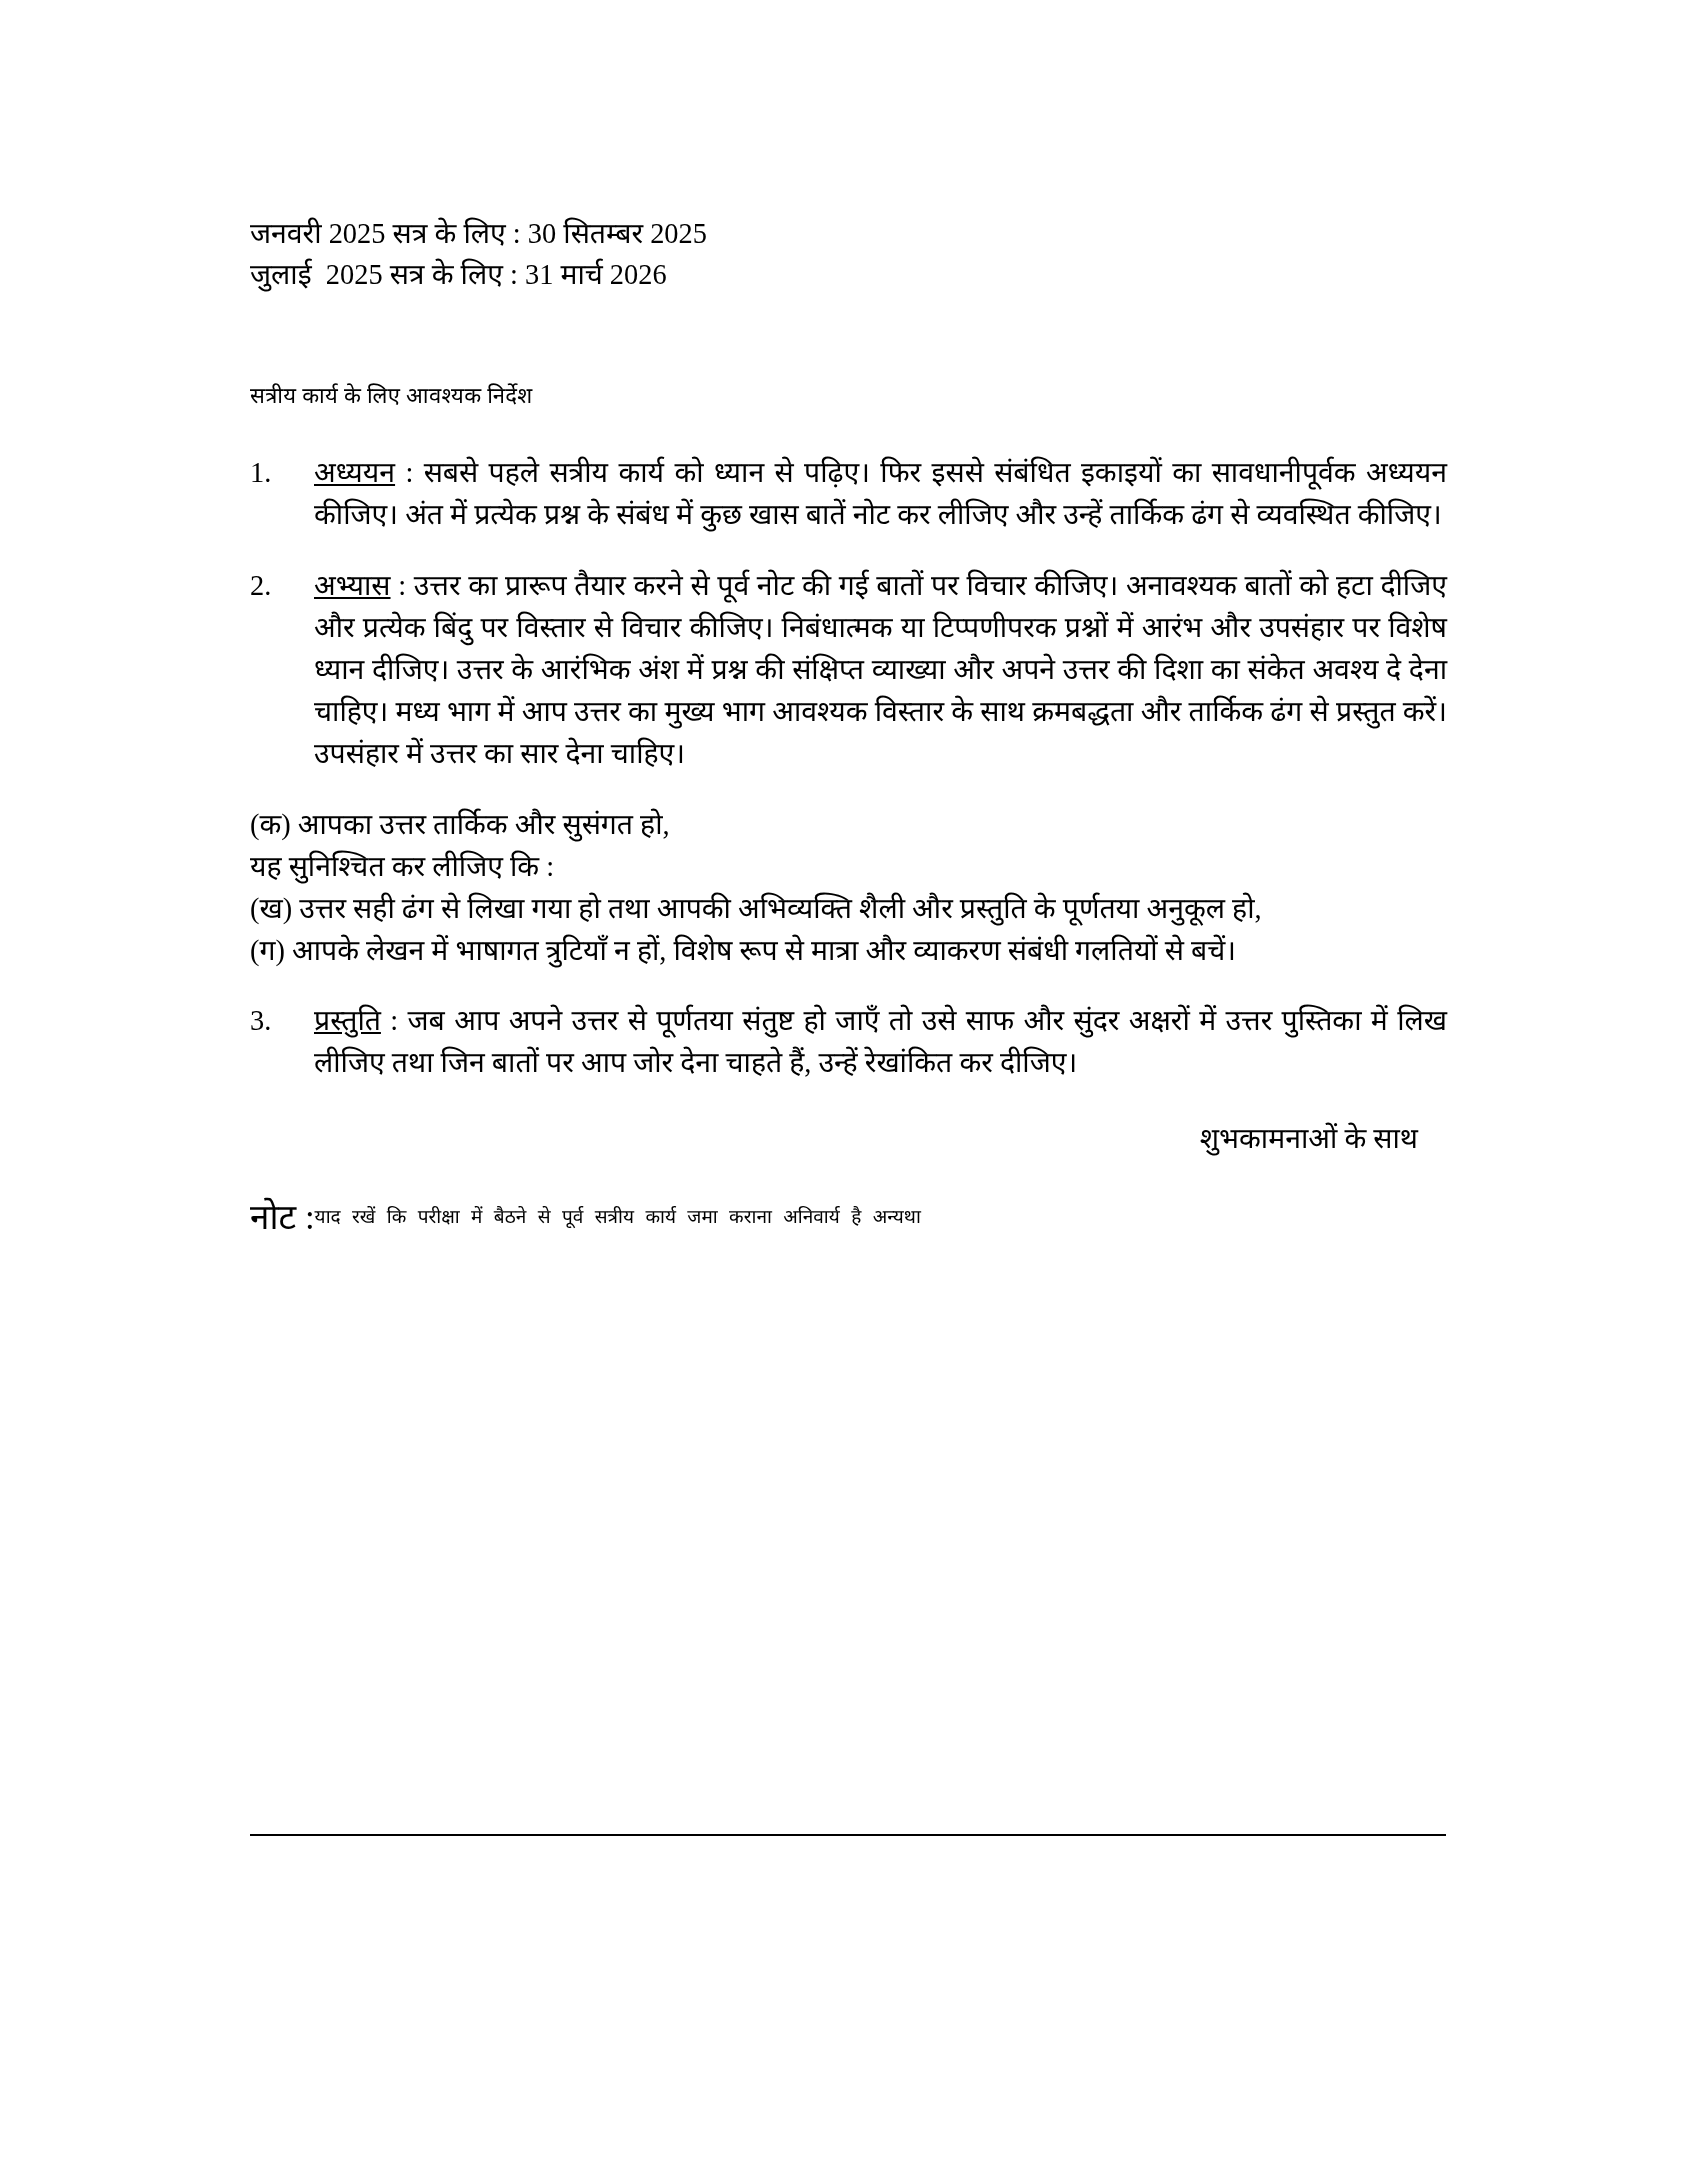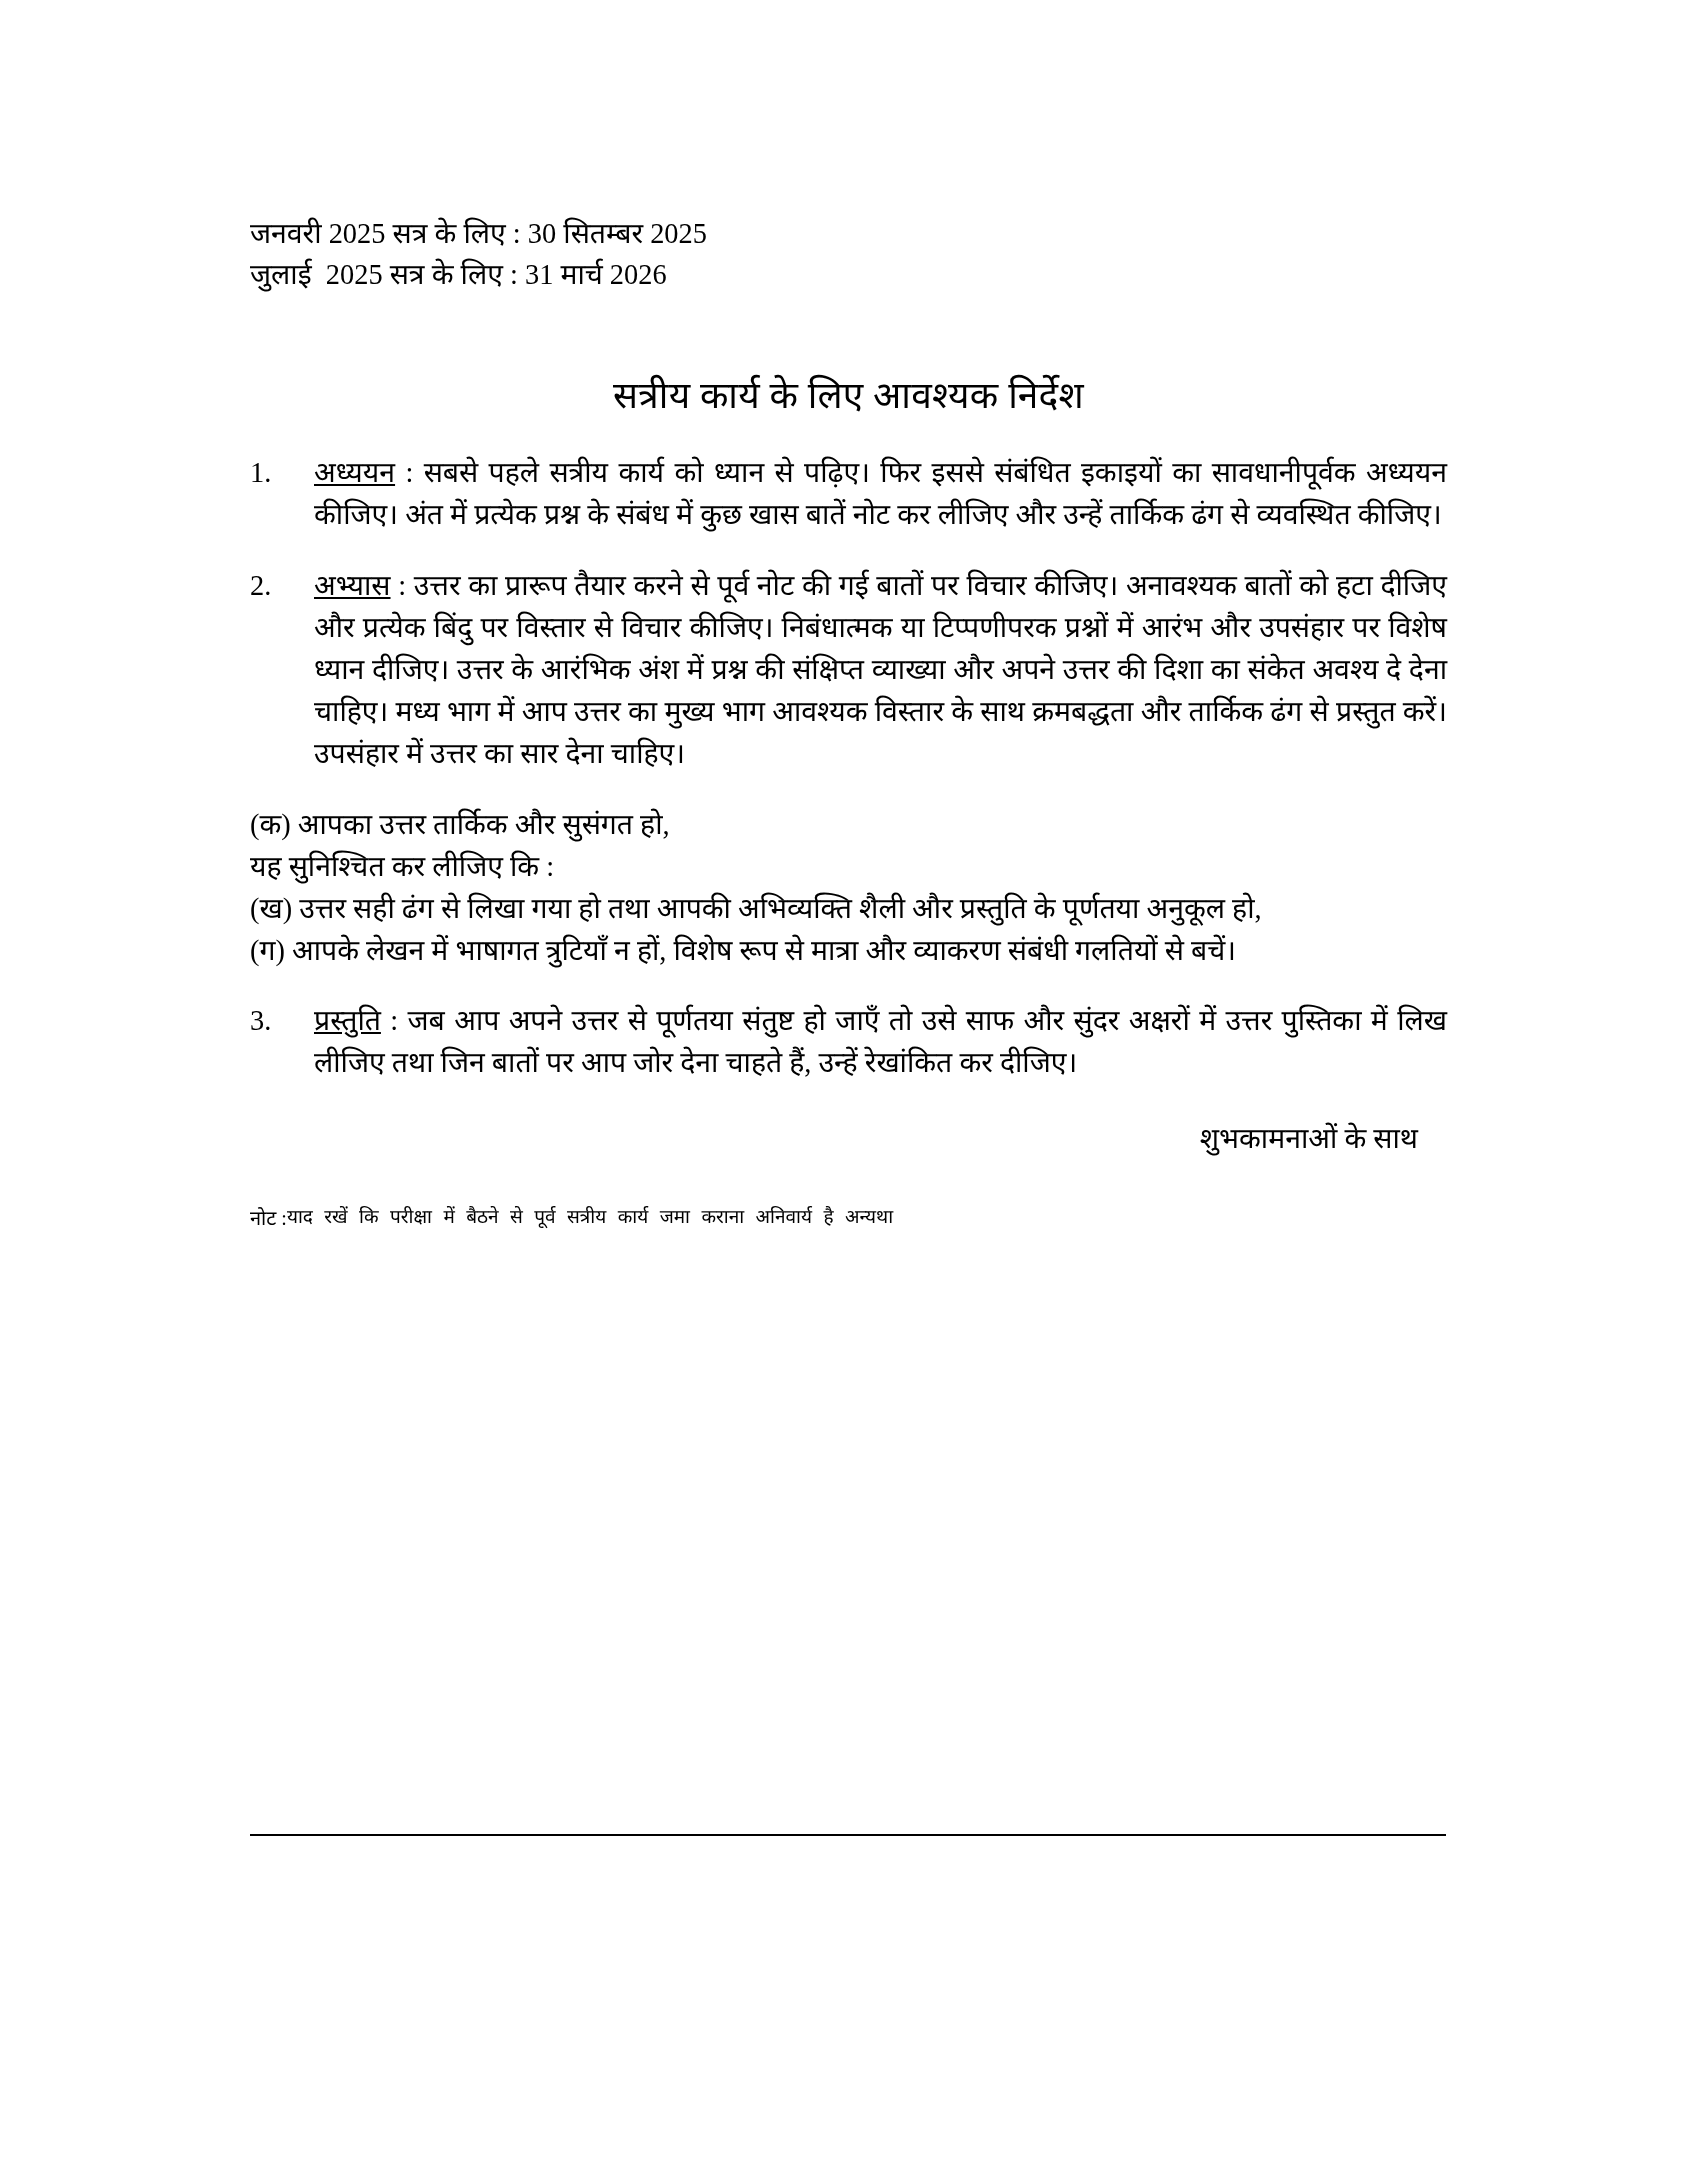"सत्रीय कार्य के लिए आवश्यक" .doc-heading { font-size: 37px -> 22px; text-align: center -> none }
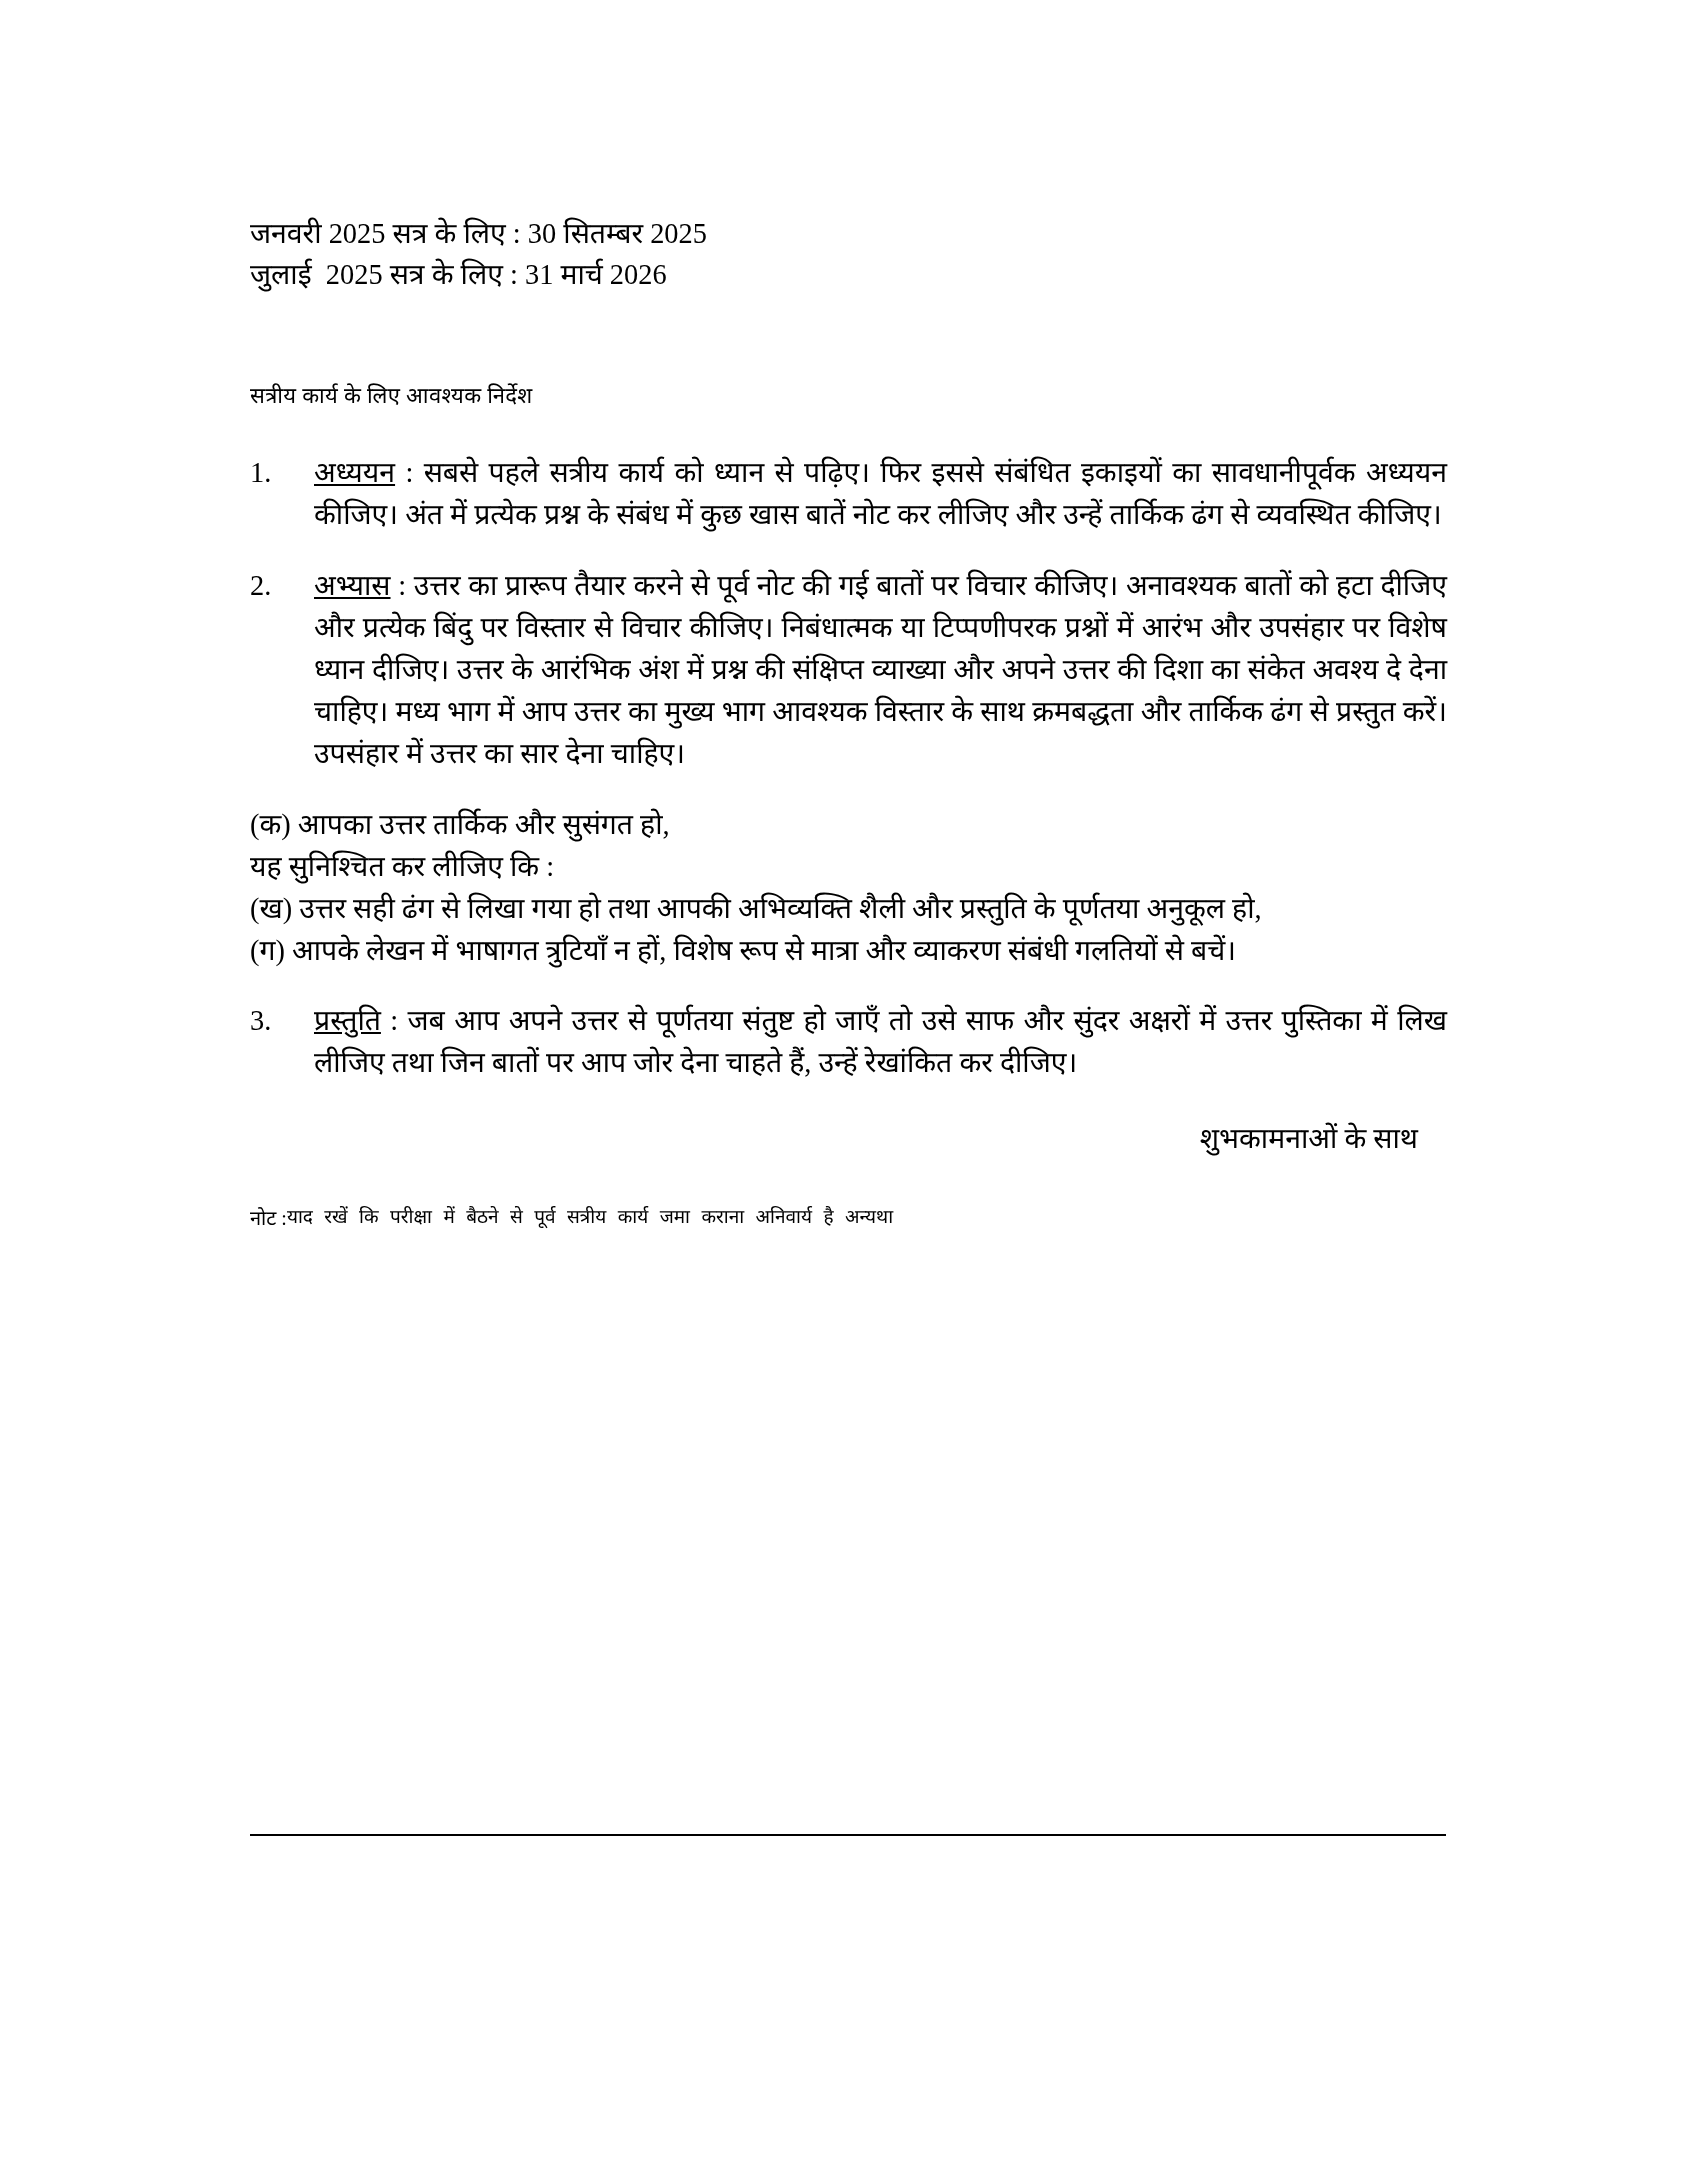"नोट :" .note .note-label { font-size: 20px -> 35px }
